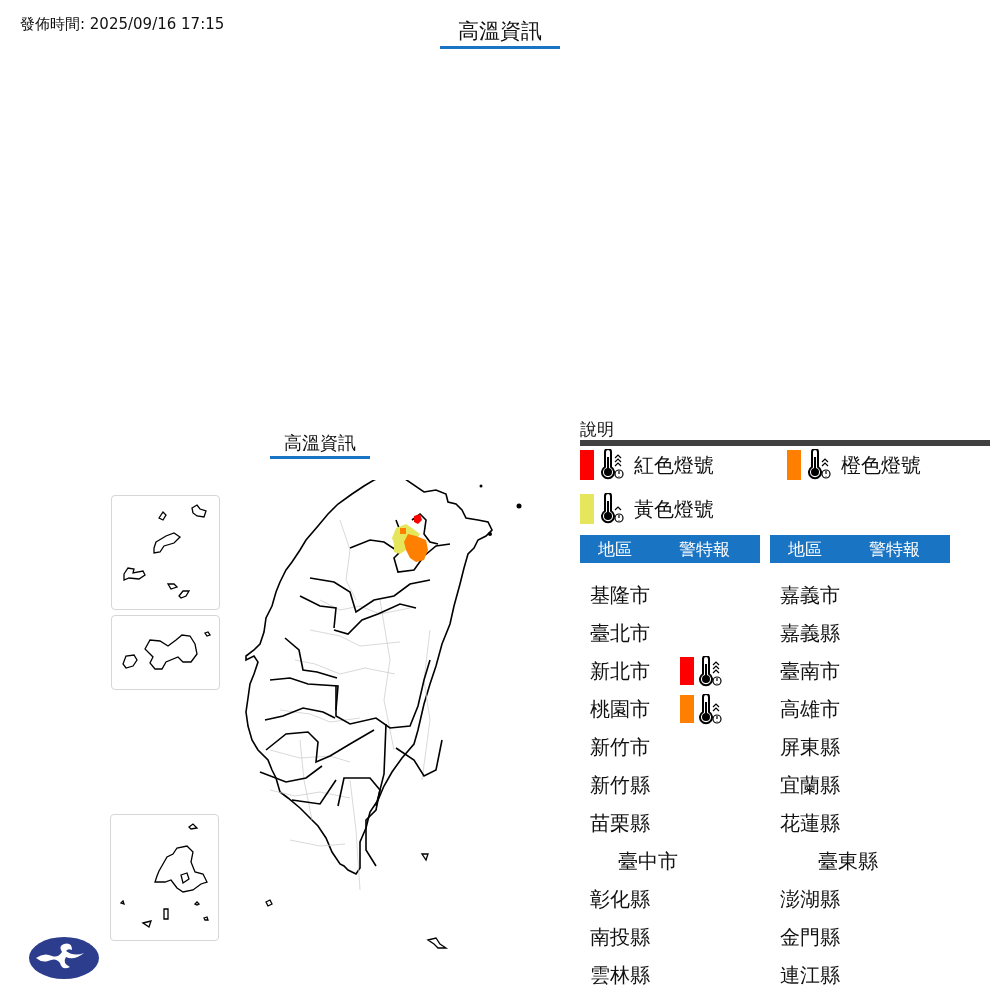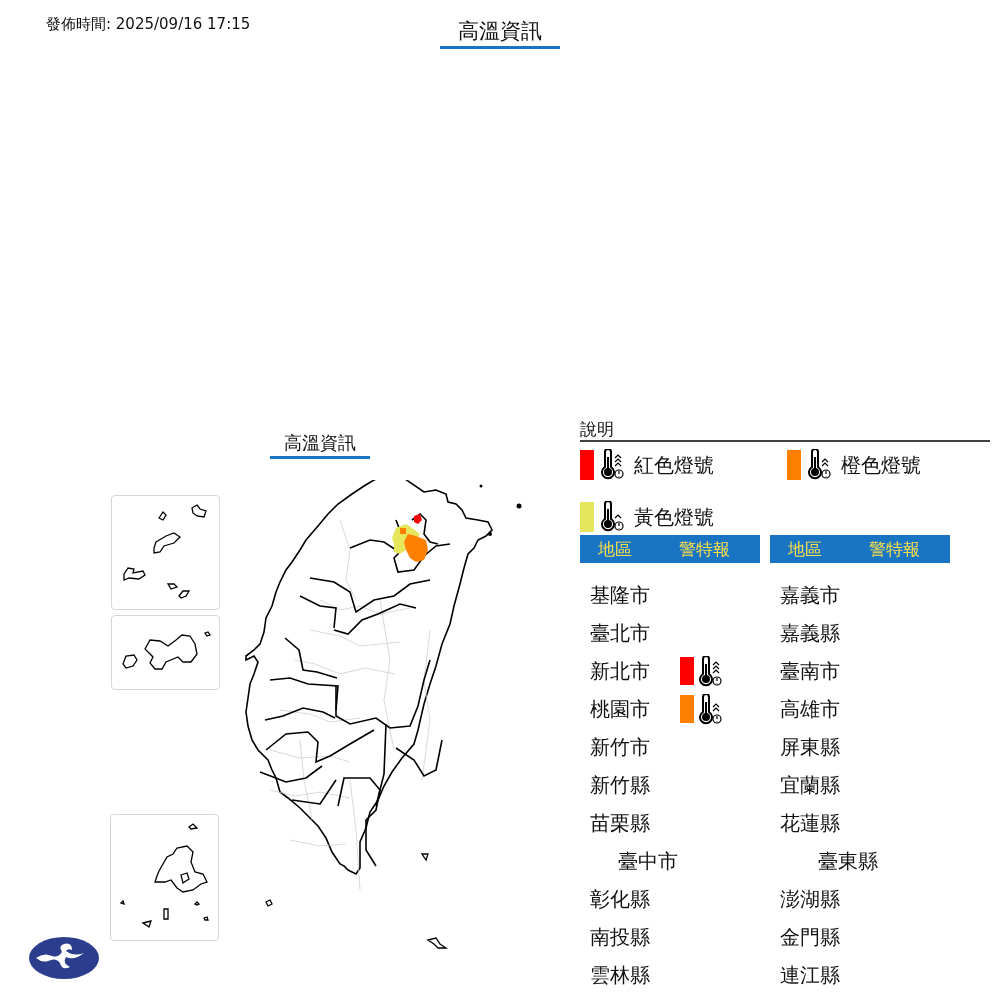"發佈時間: 2025/09/16 17:15" .times { margin-left: 26px -> none }
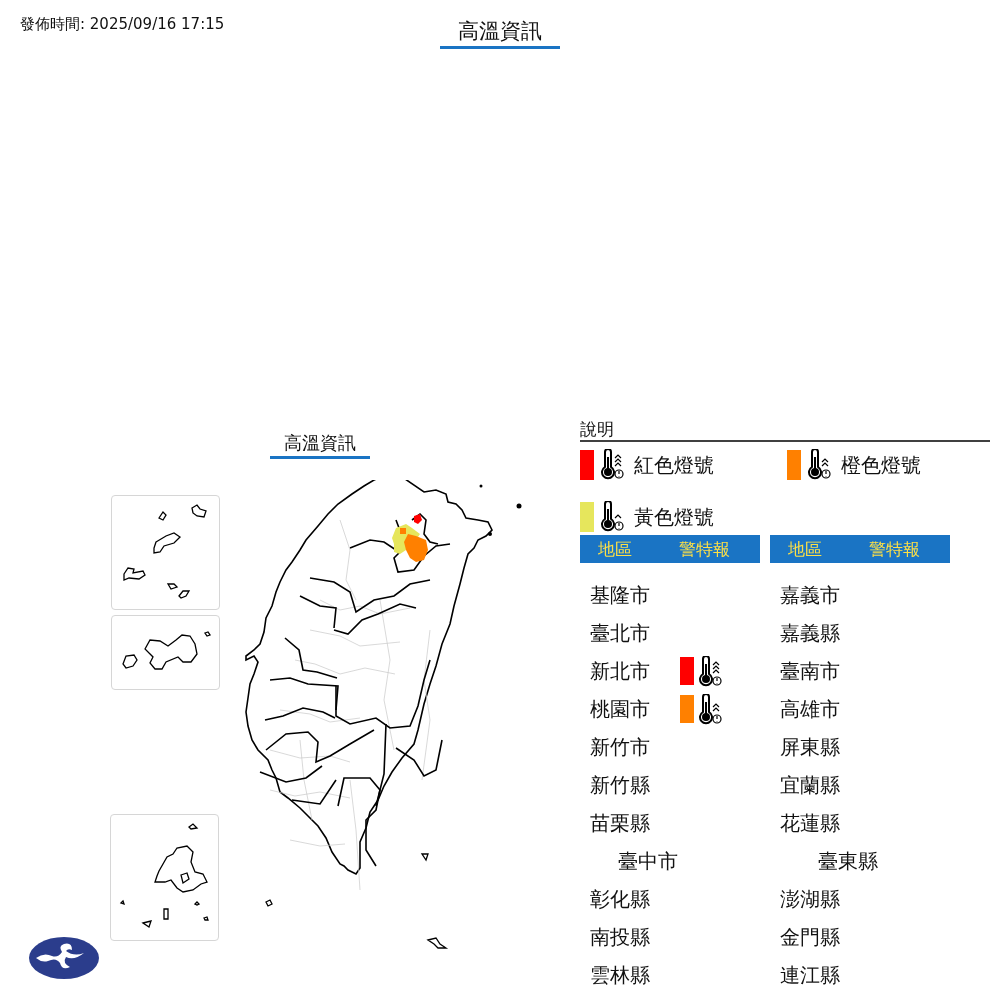"說明" .legend-head { border-bottom: 2px solid #404040 -> 6px solid #404040 }
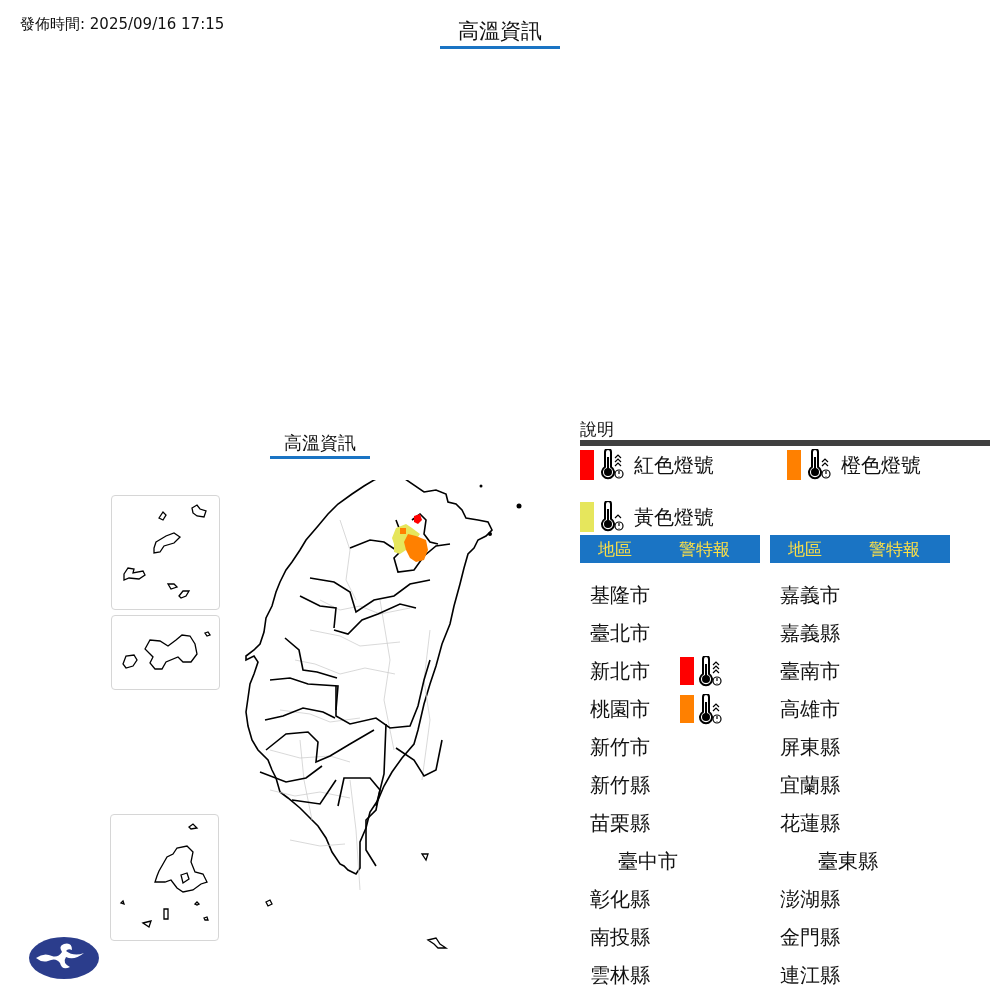"黃色燈號" div.legend-item { margin-top: 8px -> none }
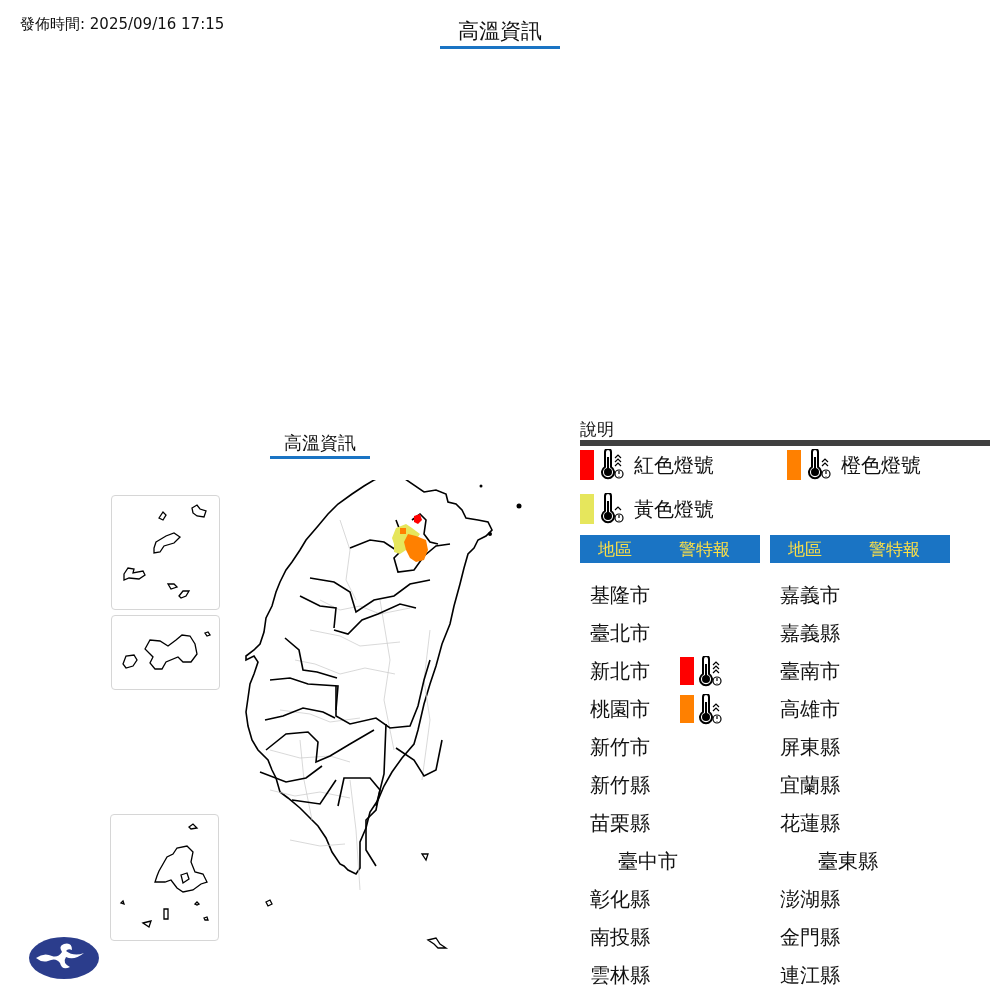"地區" .tbl-head { color: #fde047 -> #ffffff }
